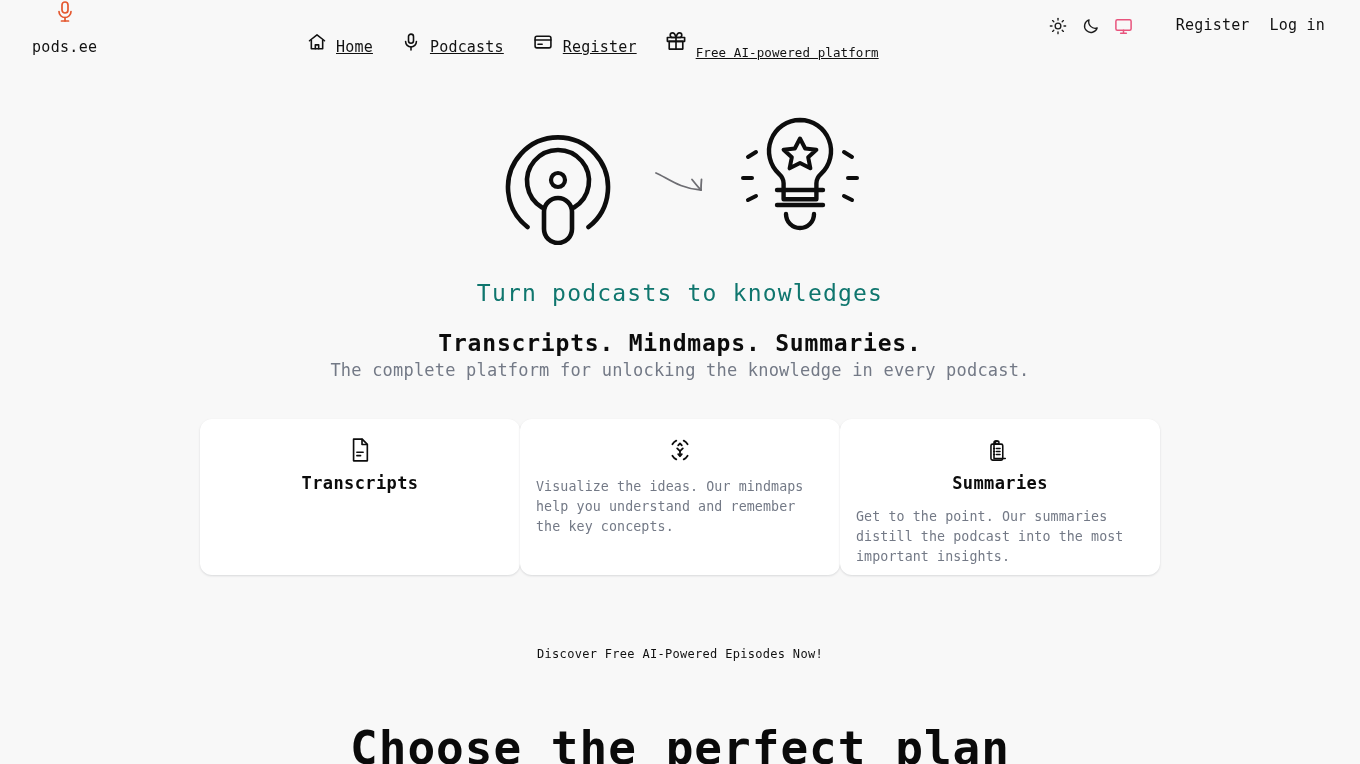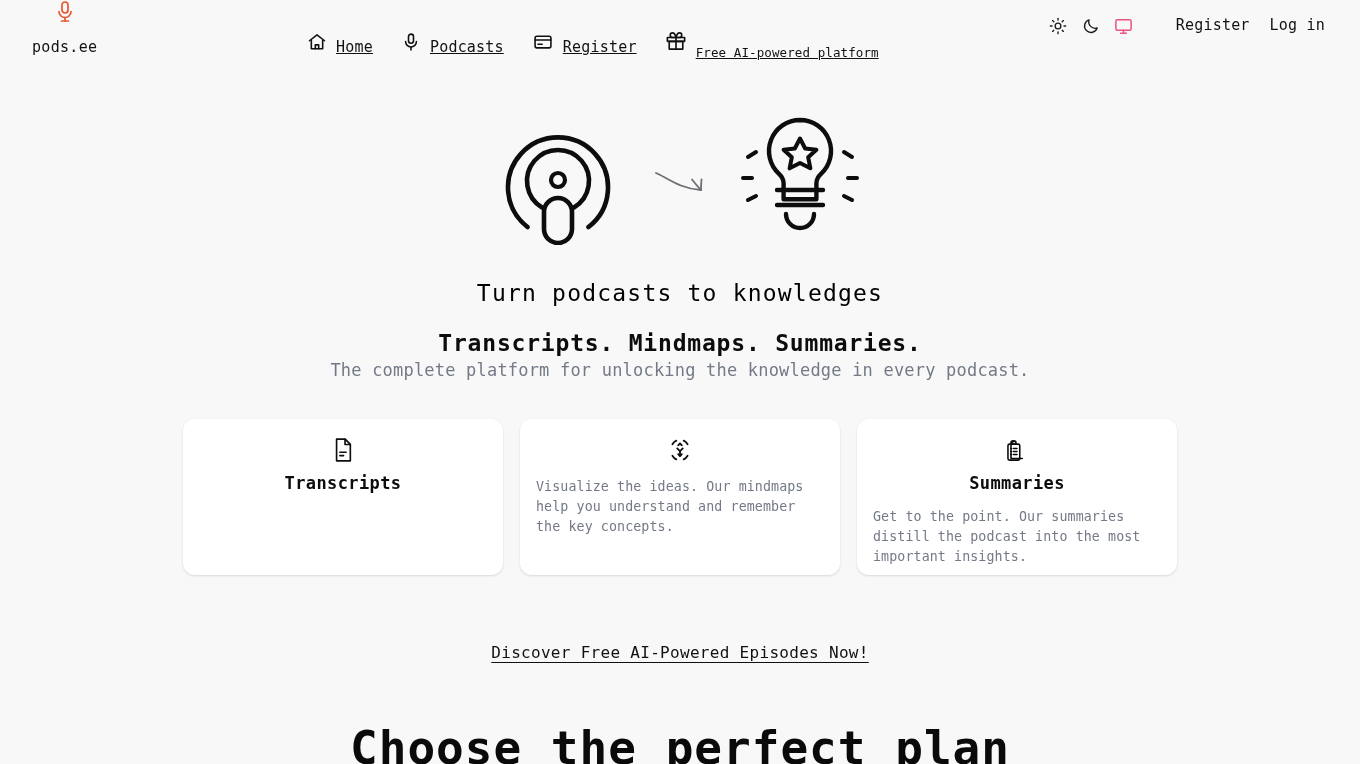"Turn podcasts to knowledges" .hero-tagline { color: #000000 -> #0f766e }
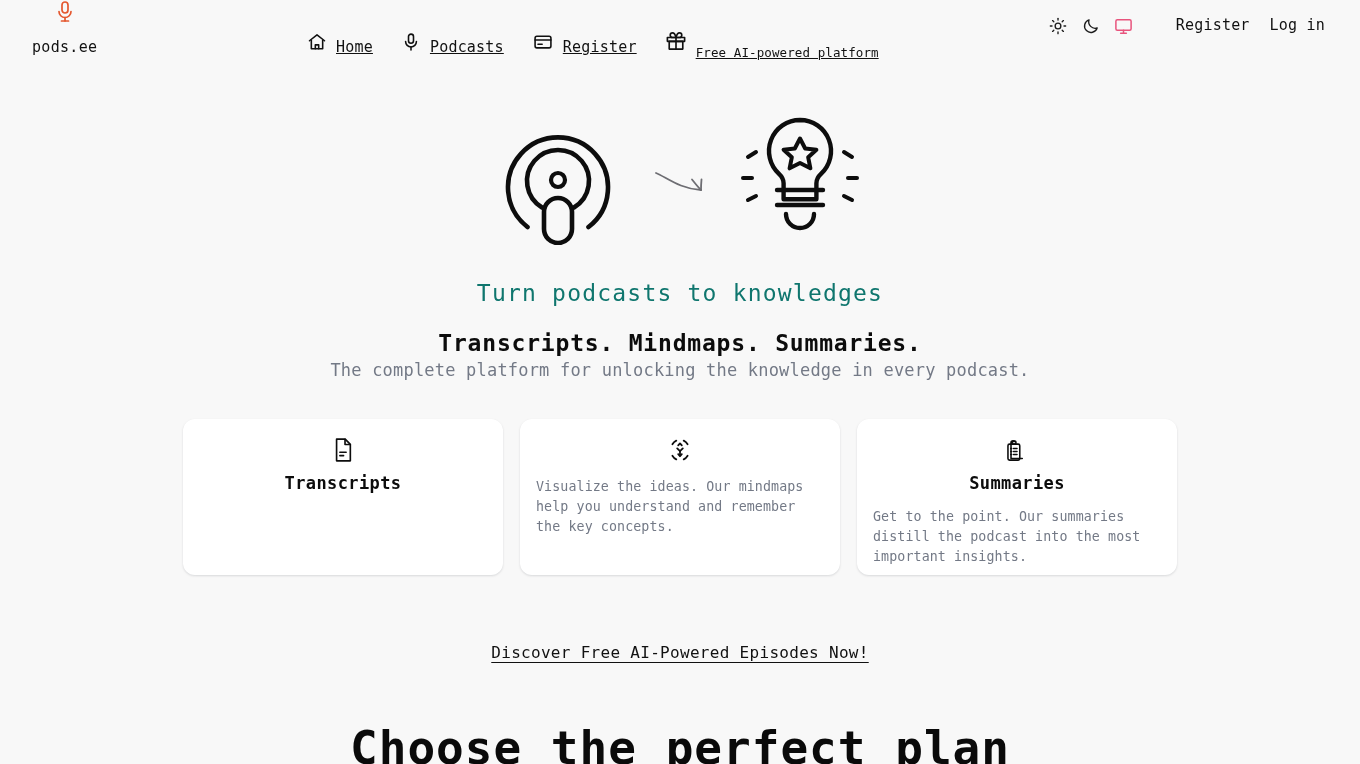"Transcripts" .cards { justify-content: space-between -> center }
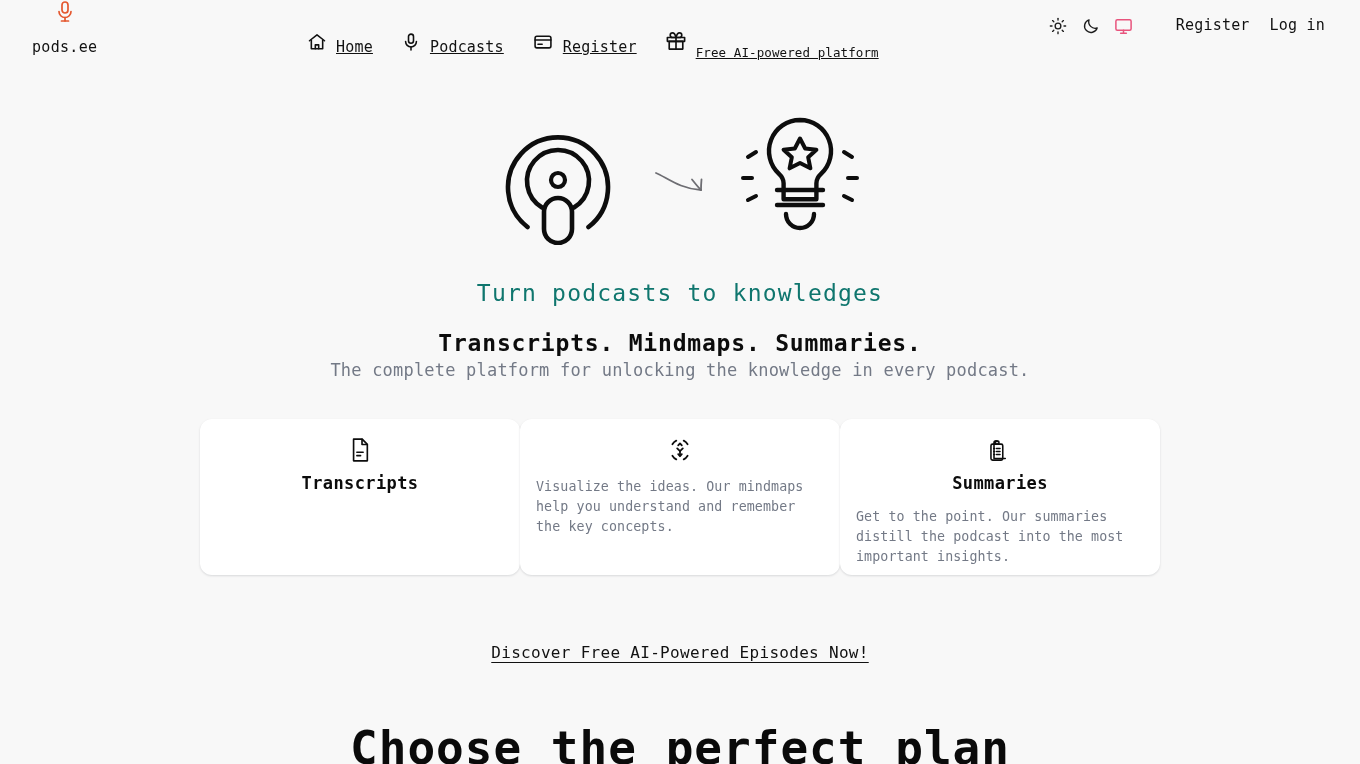"Discover Free AI-Powered Episodes Now!" .discover-link { font-size: 16px -> 12px; text-decoration: underline -> none }
